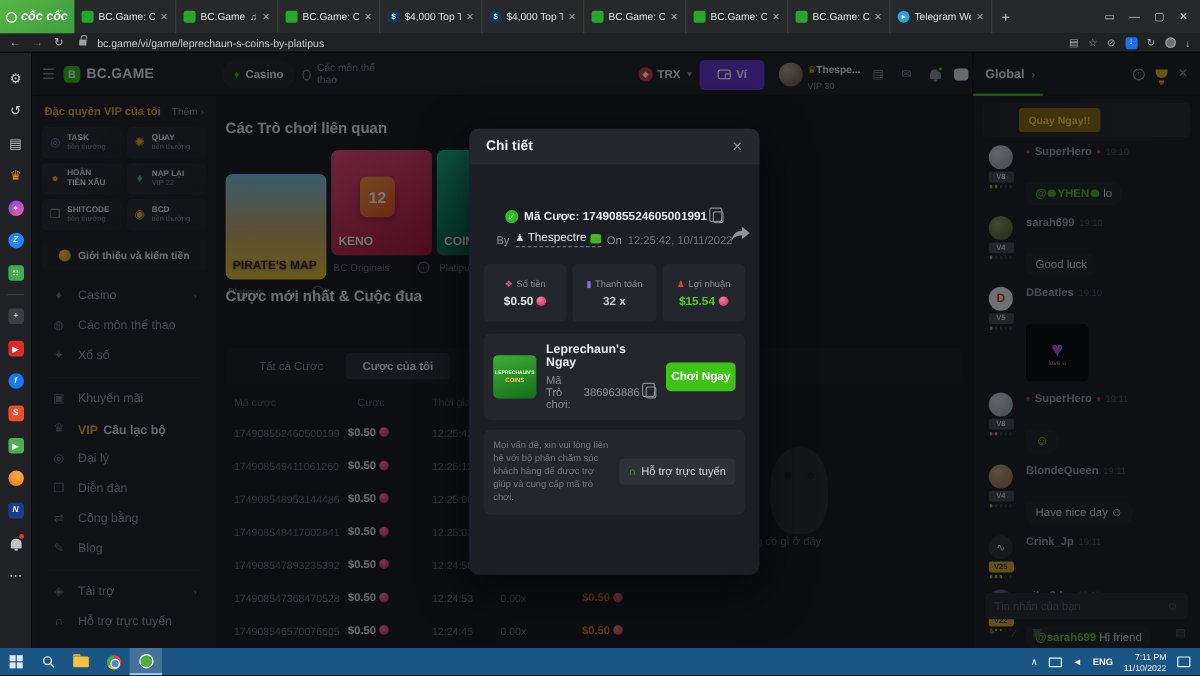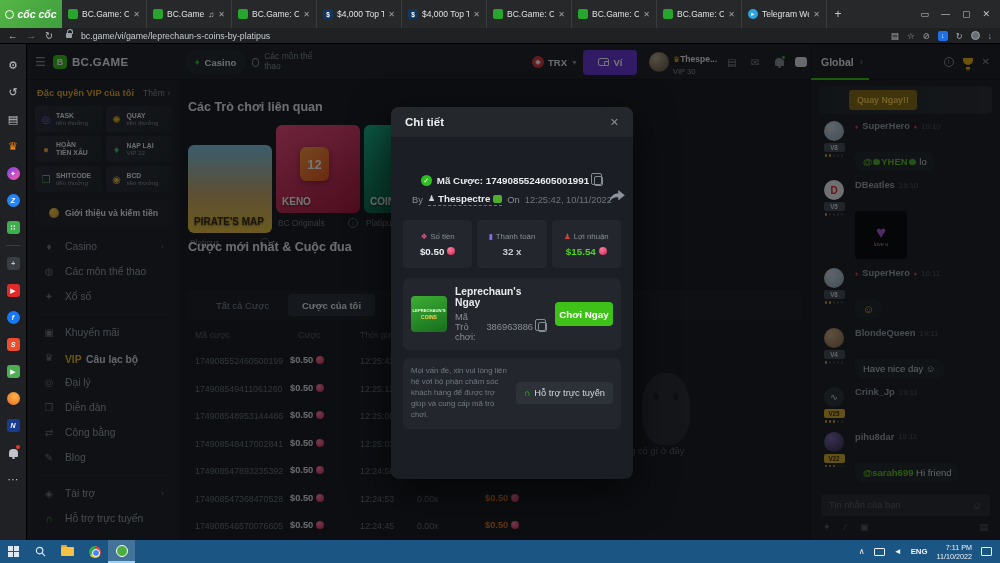"sarah699" div.msg { html: none -> <div> <span> <span></span> <span>V4</span> <span> <i></i> <i></i> <i></i> <i></i> <i></i> </span> </span> <span><span> <span>sarah699</span> <span>19:10</span> </span><br> <span>Good luck</span></span> </div> }
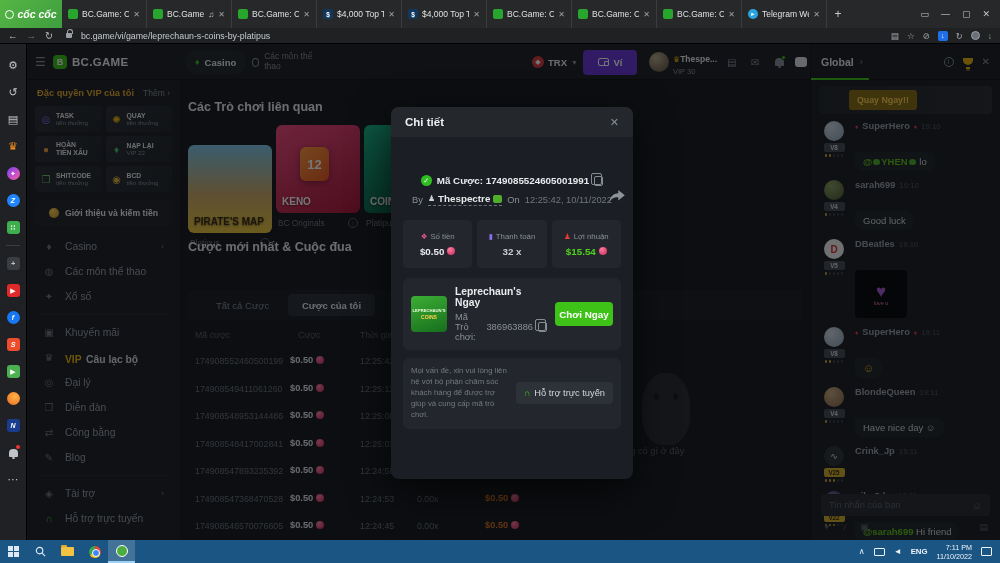"Thespectre" .uname2 { font-weight: bold -> normal }
